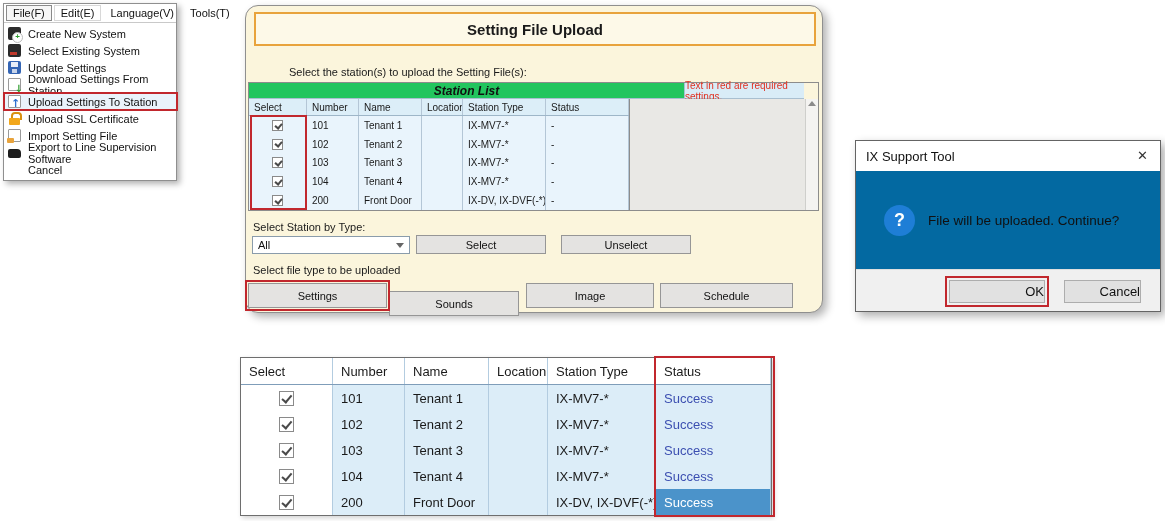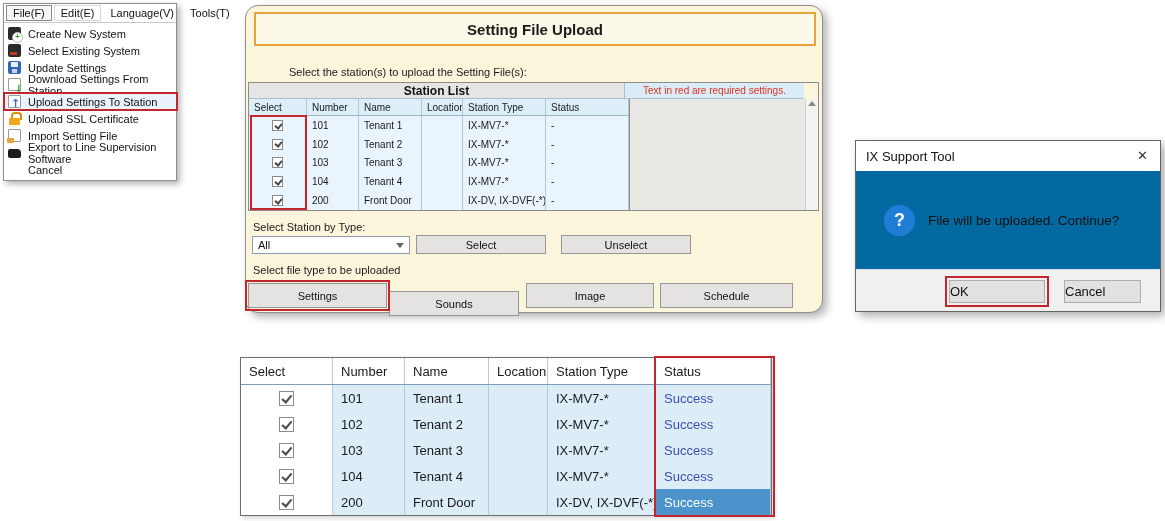"Station List" #sg-band-title { background: #e5e5e5 -> #22c55e; font-style: none -> italic; width: 376px -> 436px }
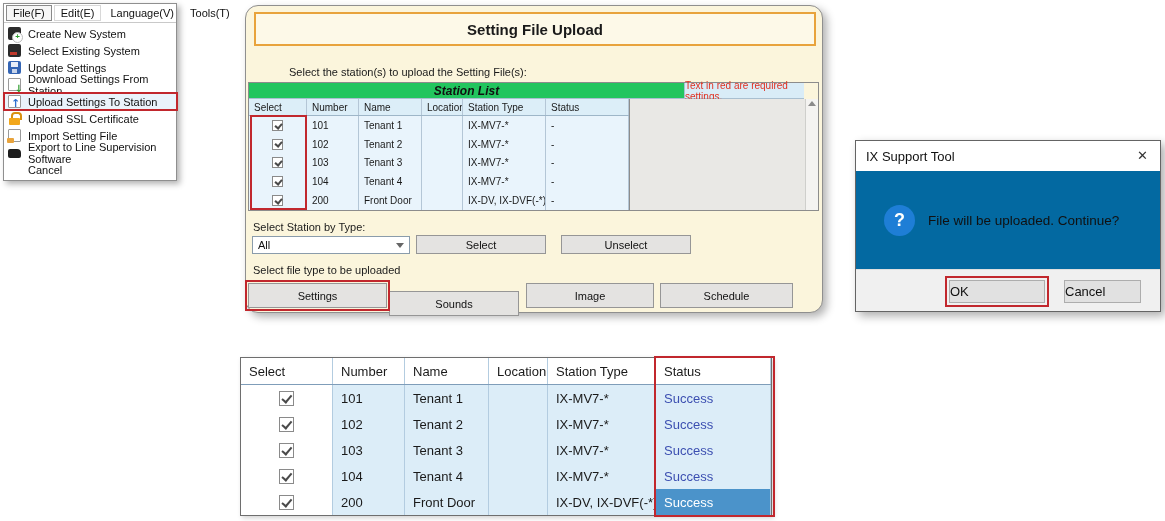"OK" .dlg-btn { justify-content: flex-start -> flex-end }
